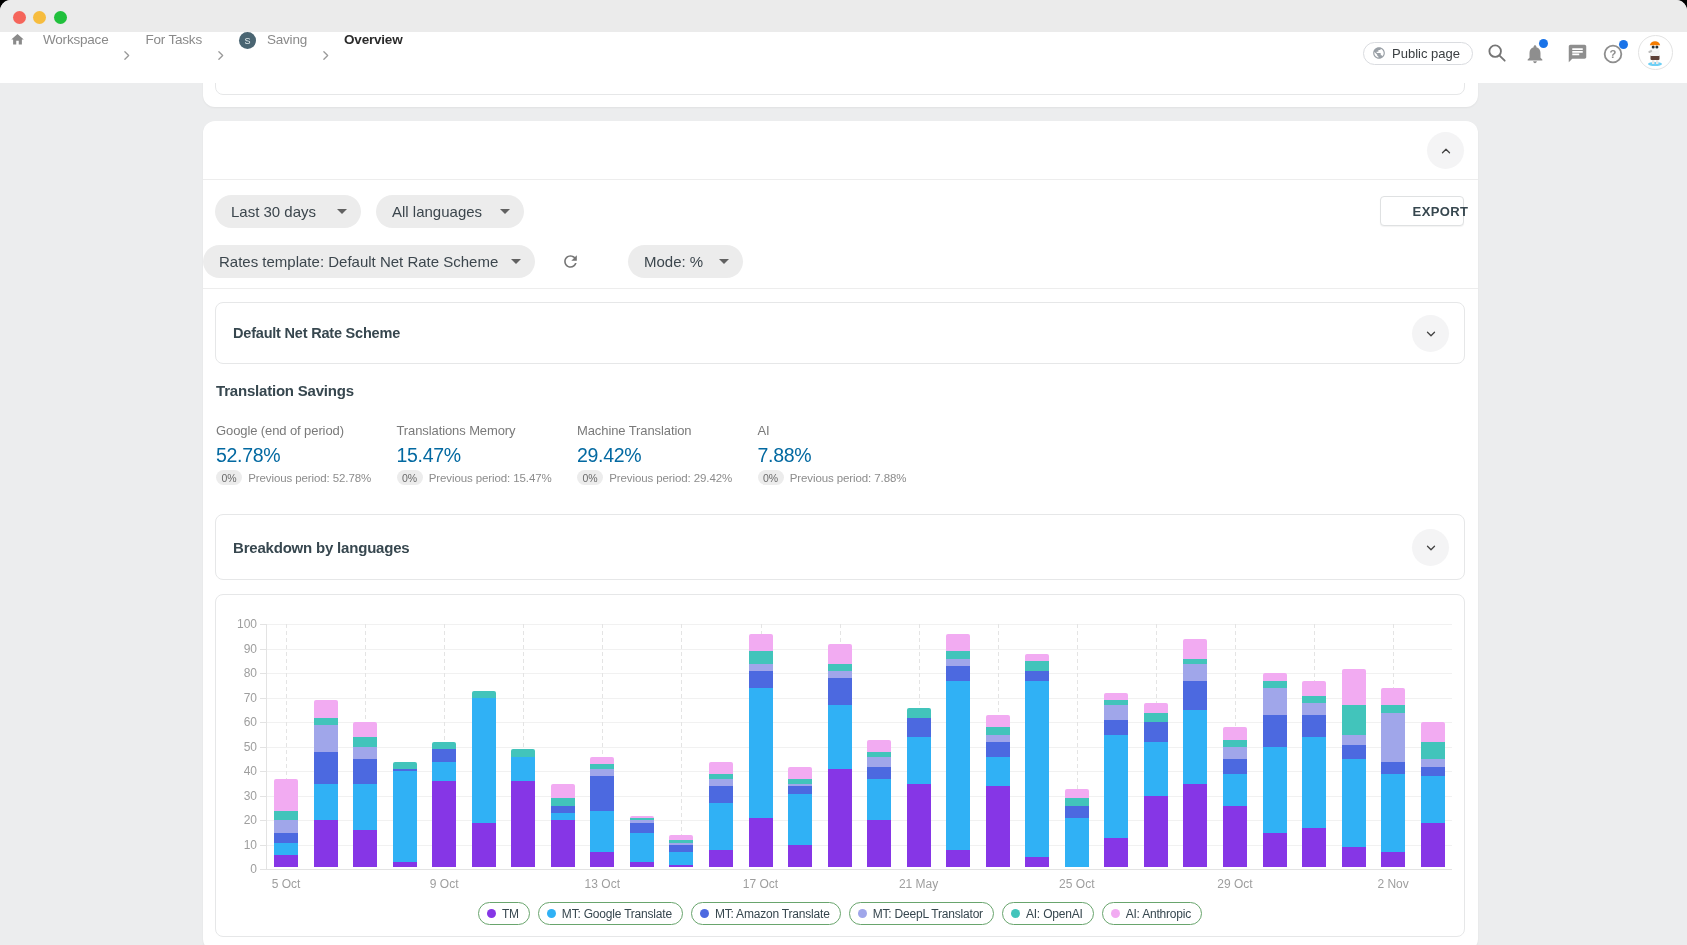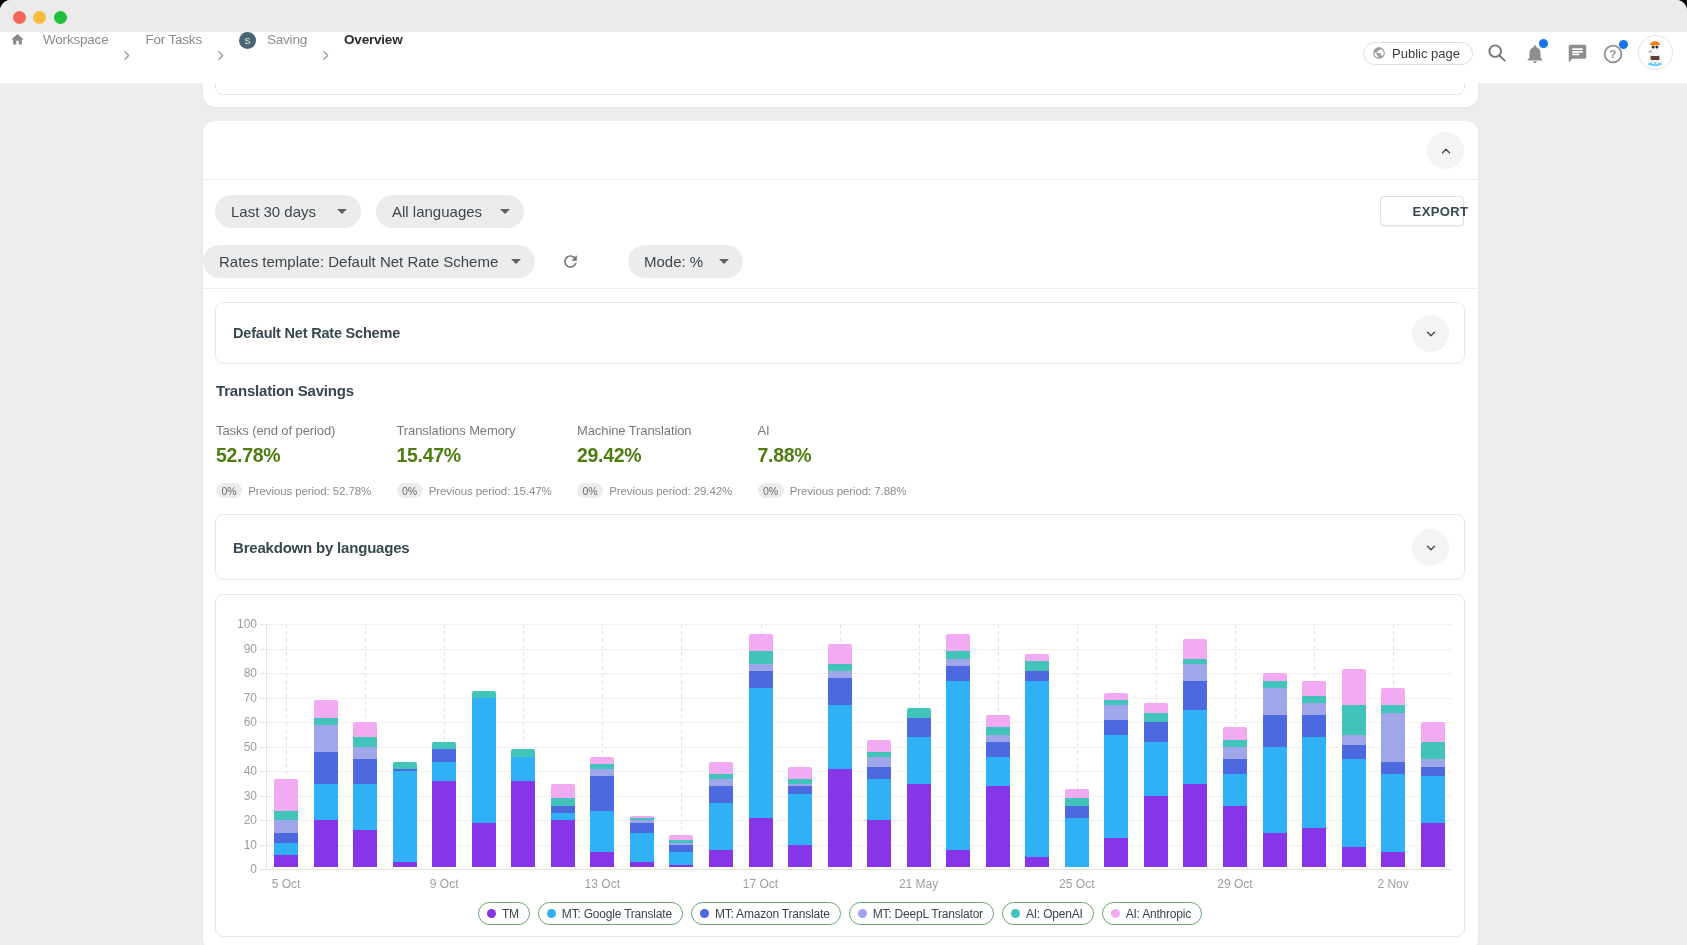"Tasks (end of period)" div.mlab { text: Tasks -> Google }
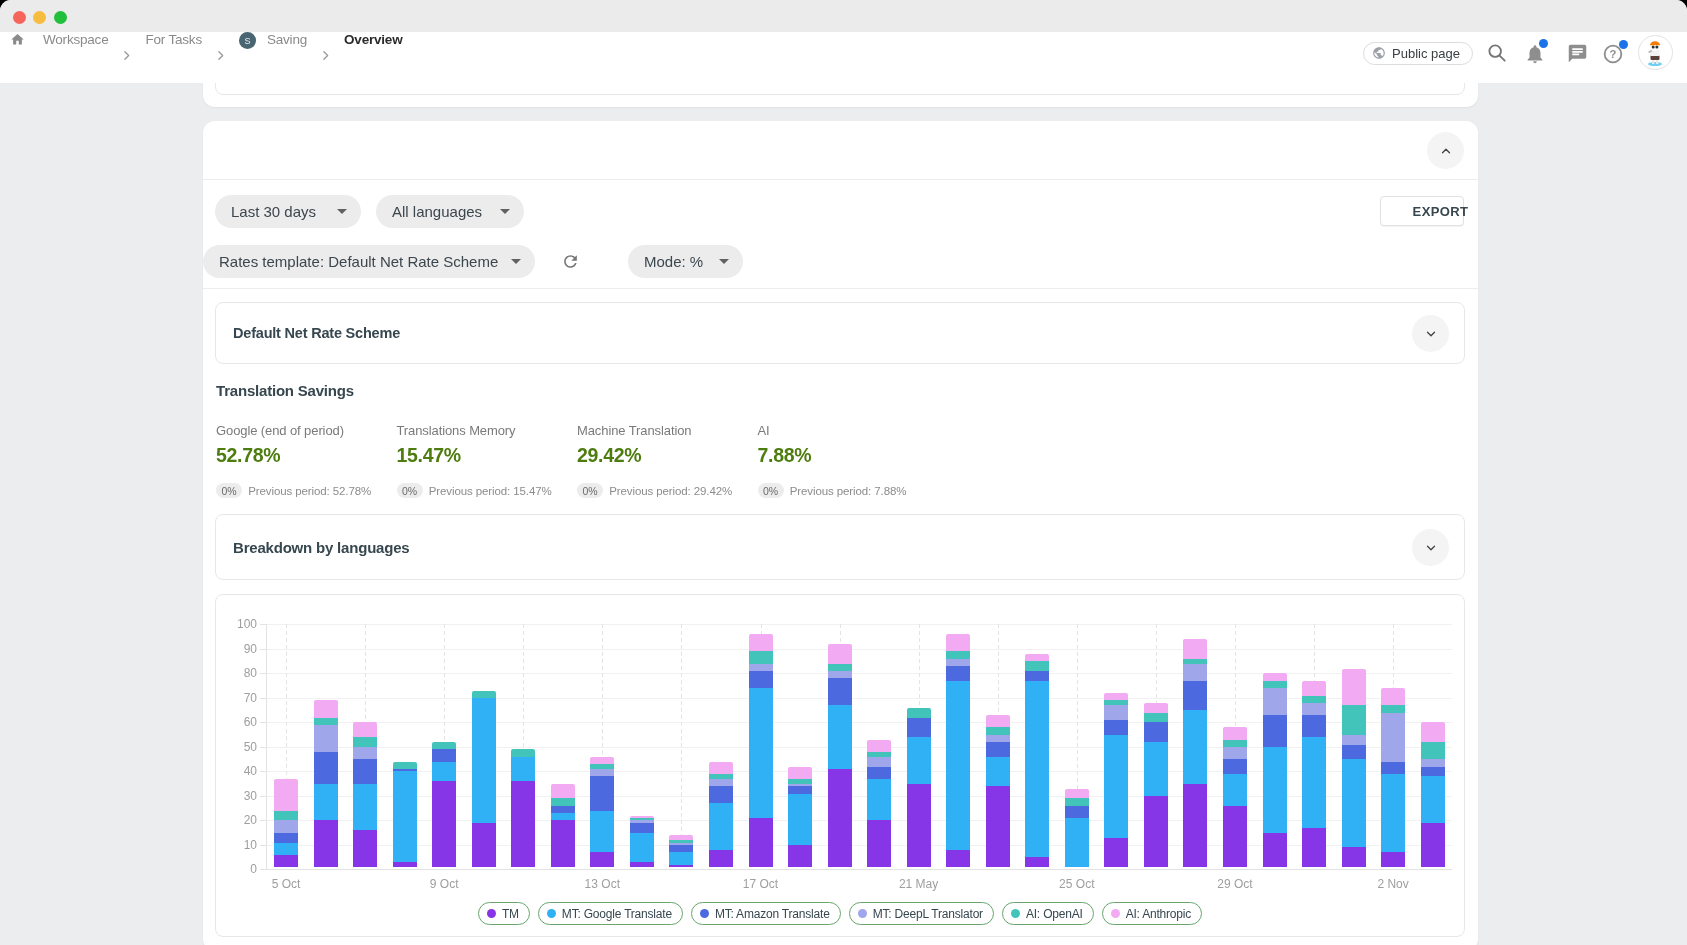"52.78%" .mval { color: #4d7c0f -> #0369a1; font-weight: bold -> normal; margin-bottom: 16px -> 3px }
